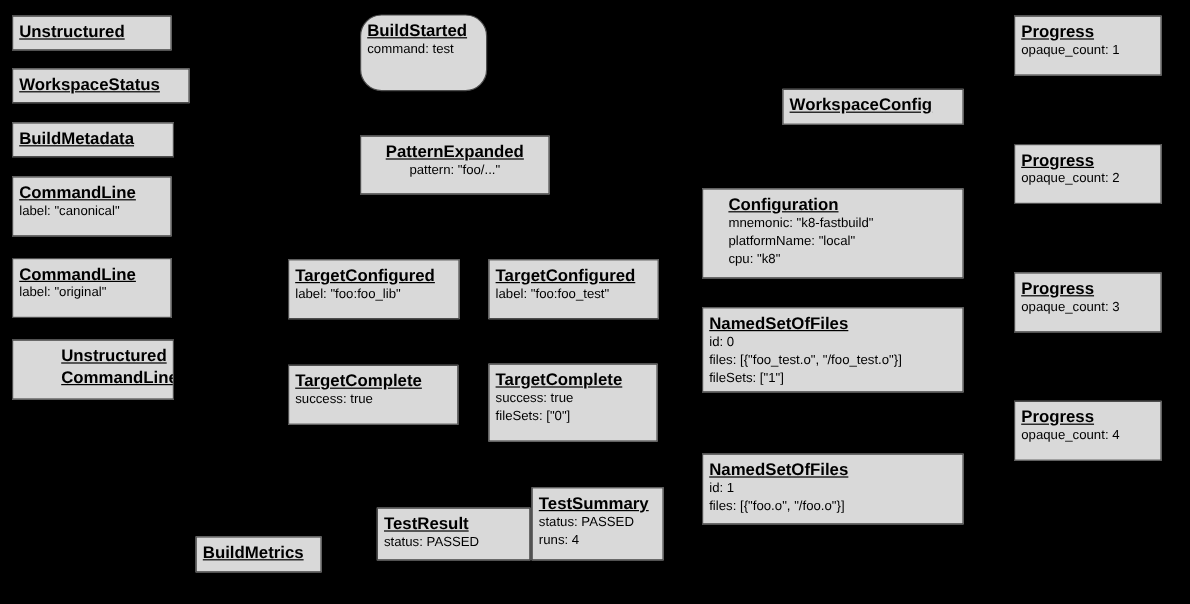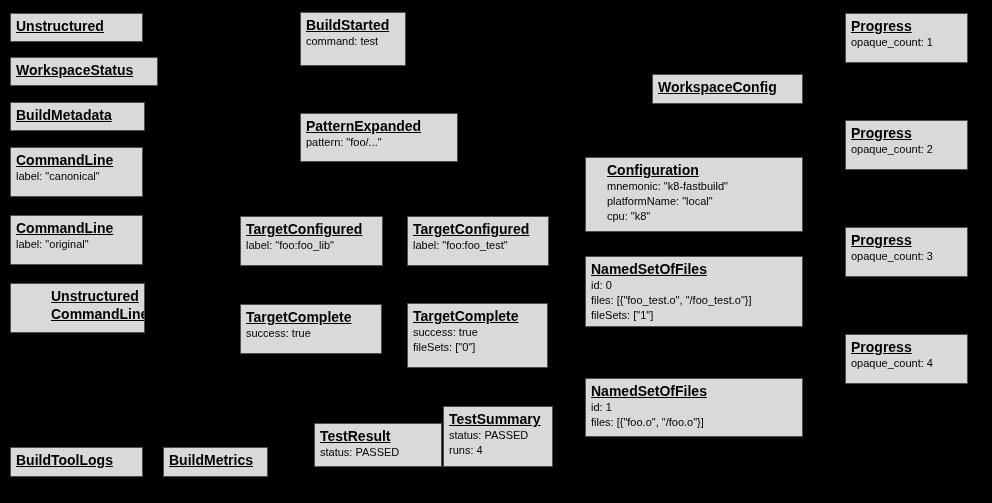"BuildStarted" div.box { border-radius: none -> 18px; height: 54px -> 64px }
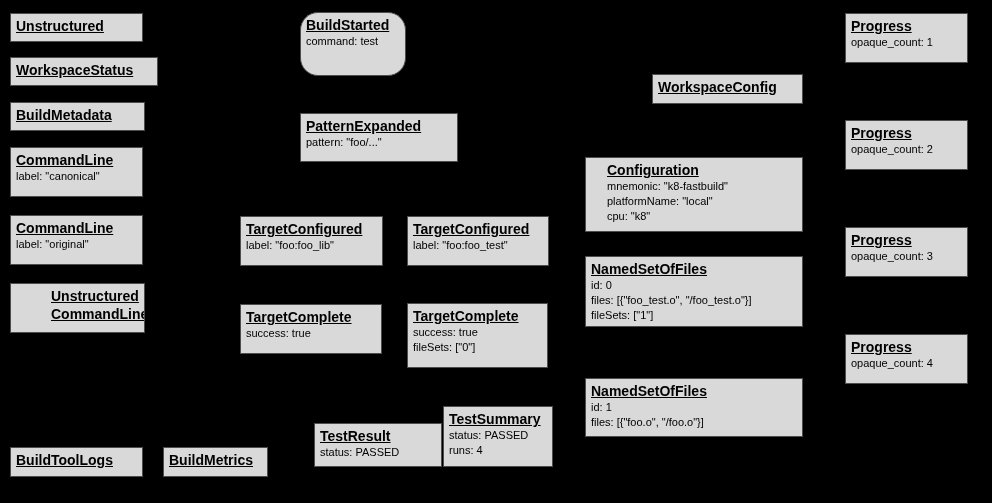"PatternExpanded" div.box { text-align: none -> center }
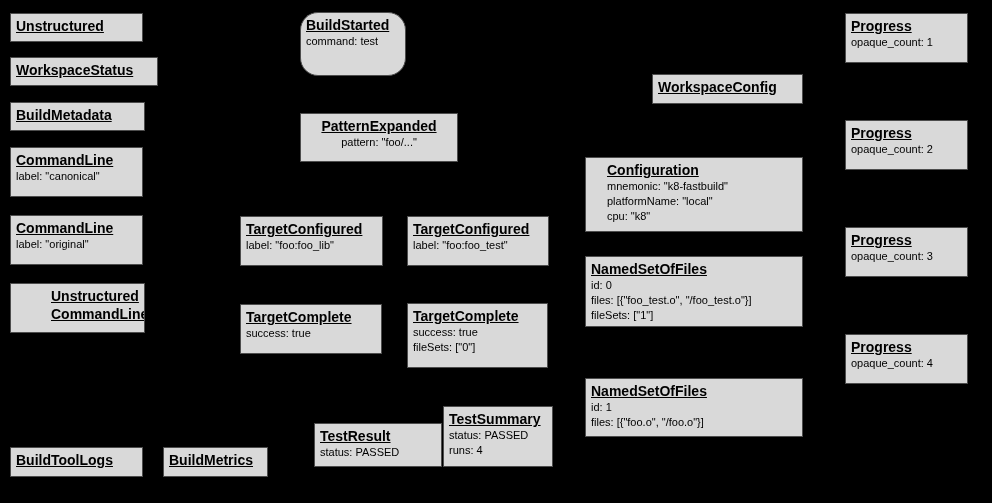"BuildToolLogs" div.box { html: <div> <div>BuildToolLogs</div> </div> -> none }
